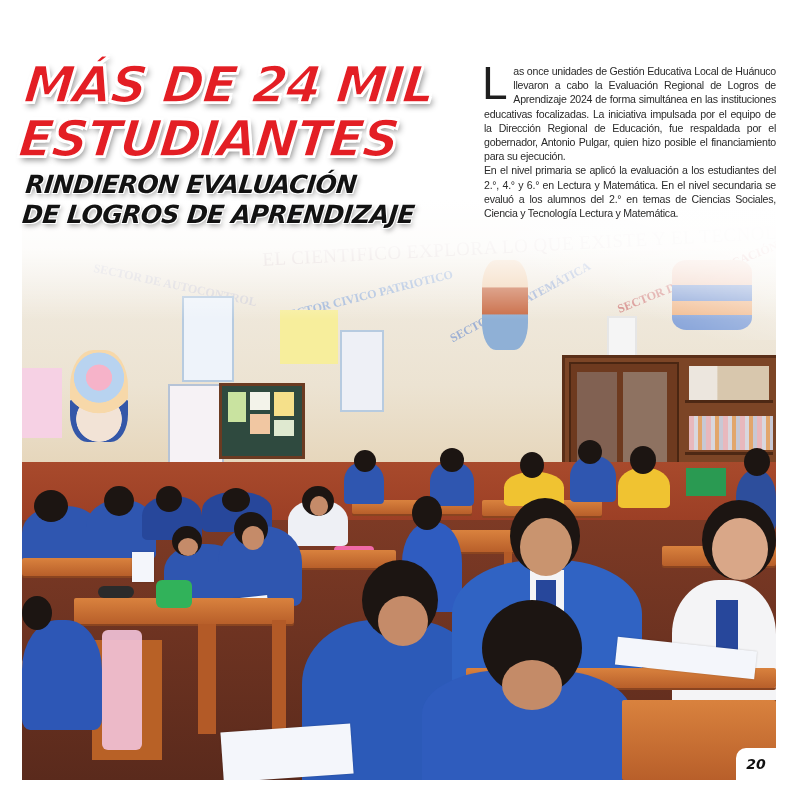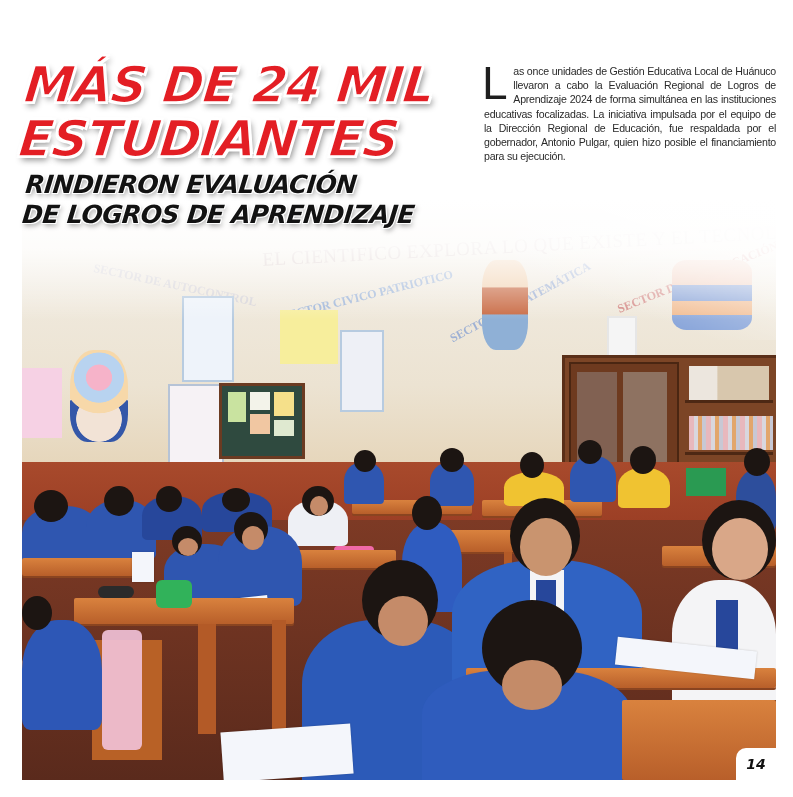"En el nivel primaria se" p { html: none -> <p>En el nivel primaria se aplicó la evaluación a los estudiantes del 2.°, 4.° y 6.° en Lectura y Matemática. En el nivel secundaria se evaluó a los alumnos del 2.° en temas de Ciencias Sociales, Ciencia y Tecnología Lectura y Matemática.</p> }
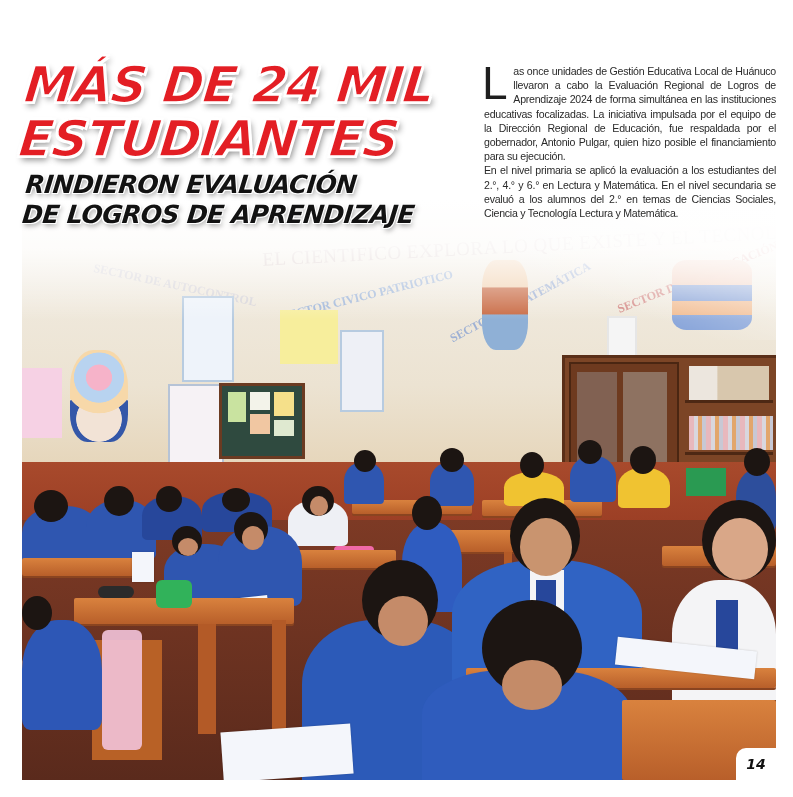"14" span { text: 14 -> 20 }
